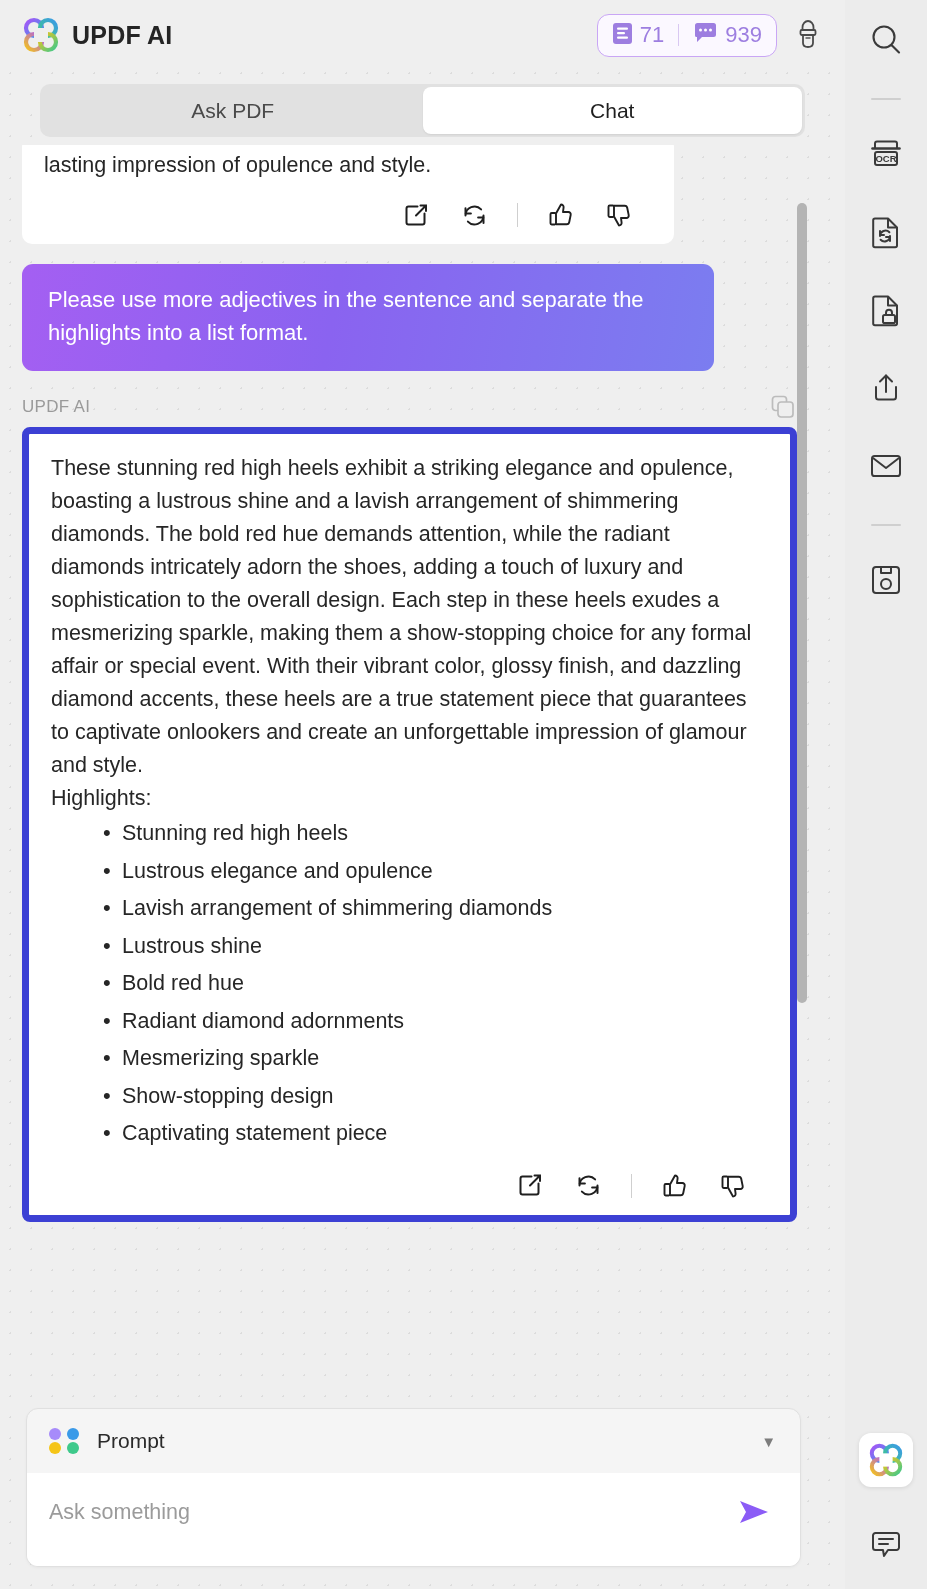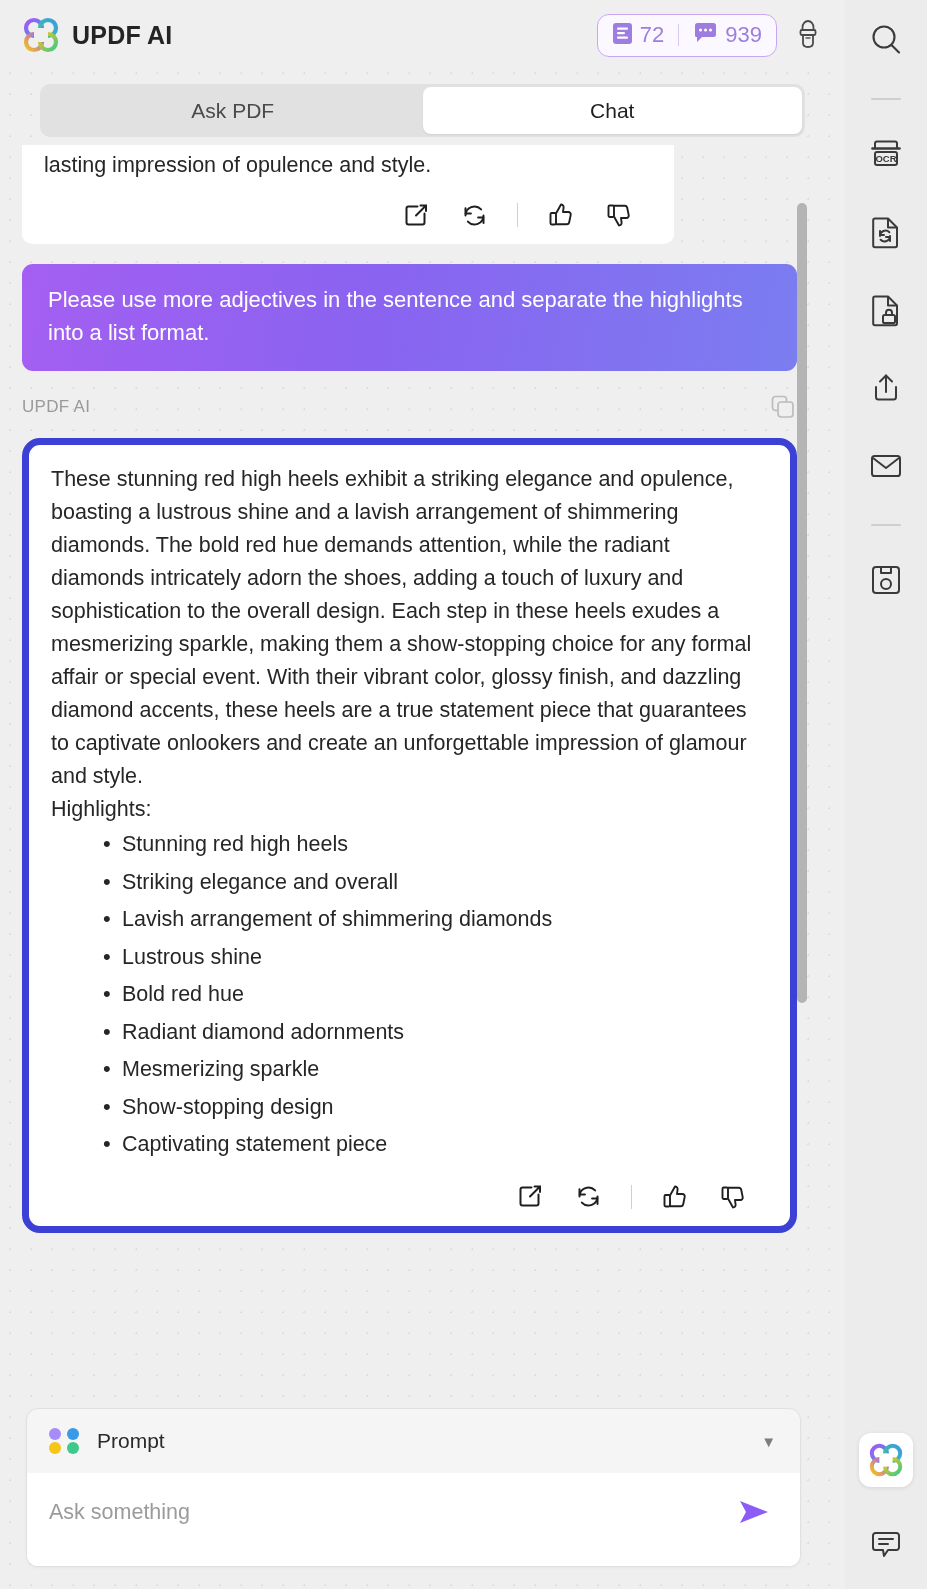"72" span.credit-num { text: 72 -> 71 }
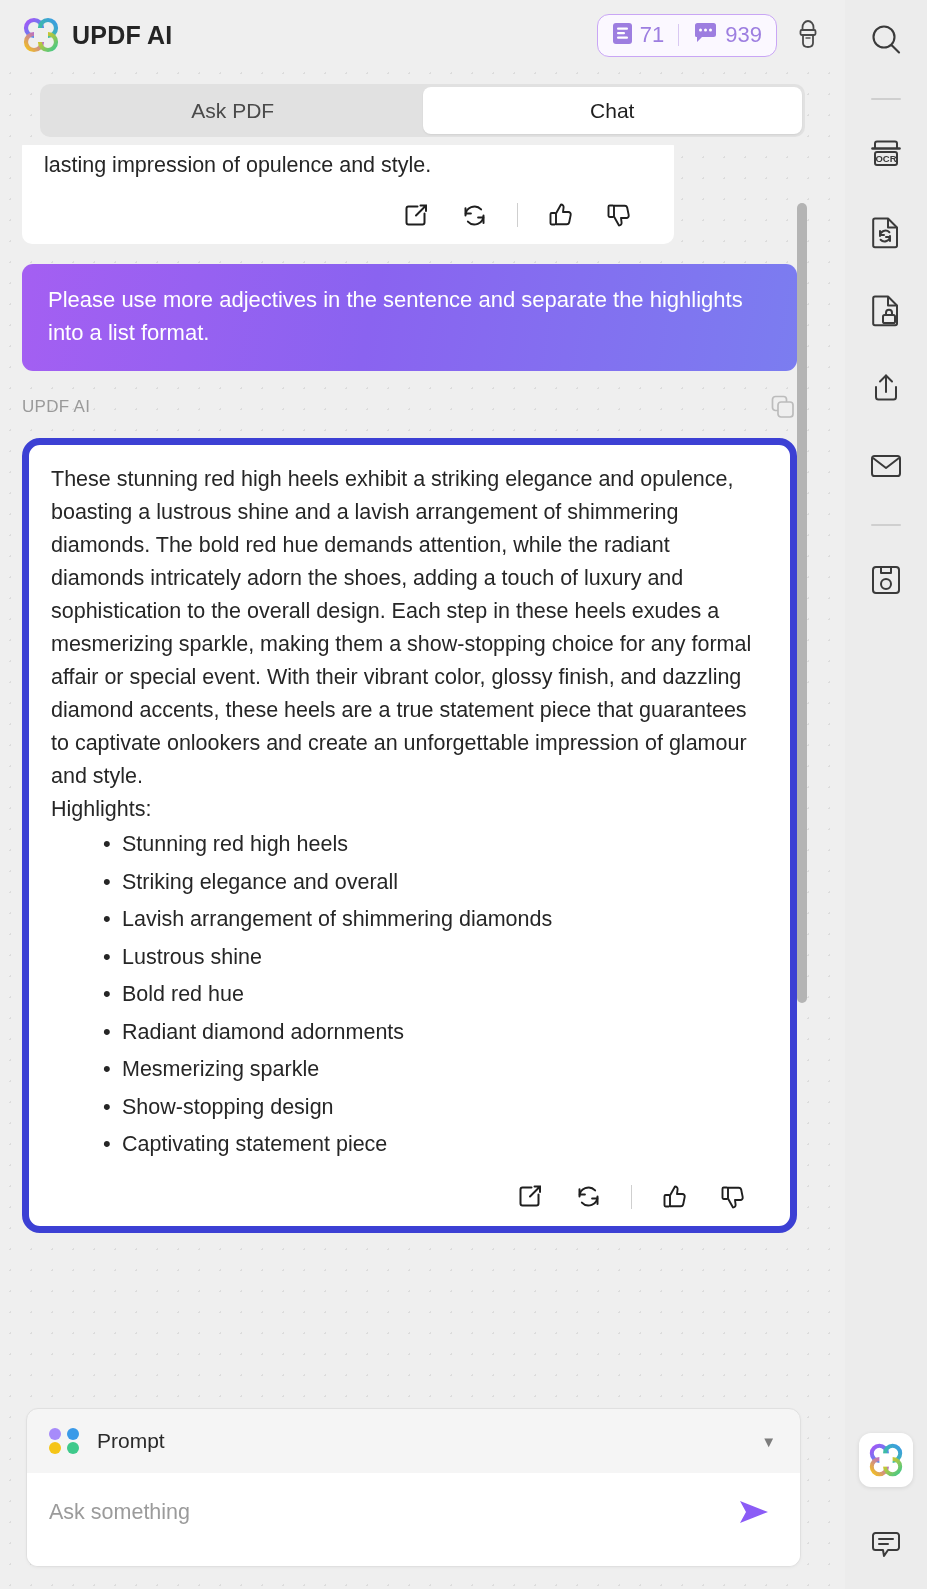"Please use more adjectives in" .user-bubble { width: 775px -> 692px }
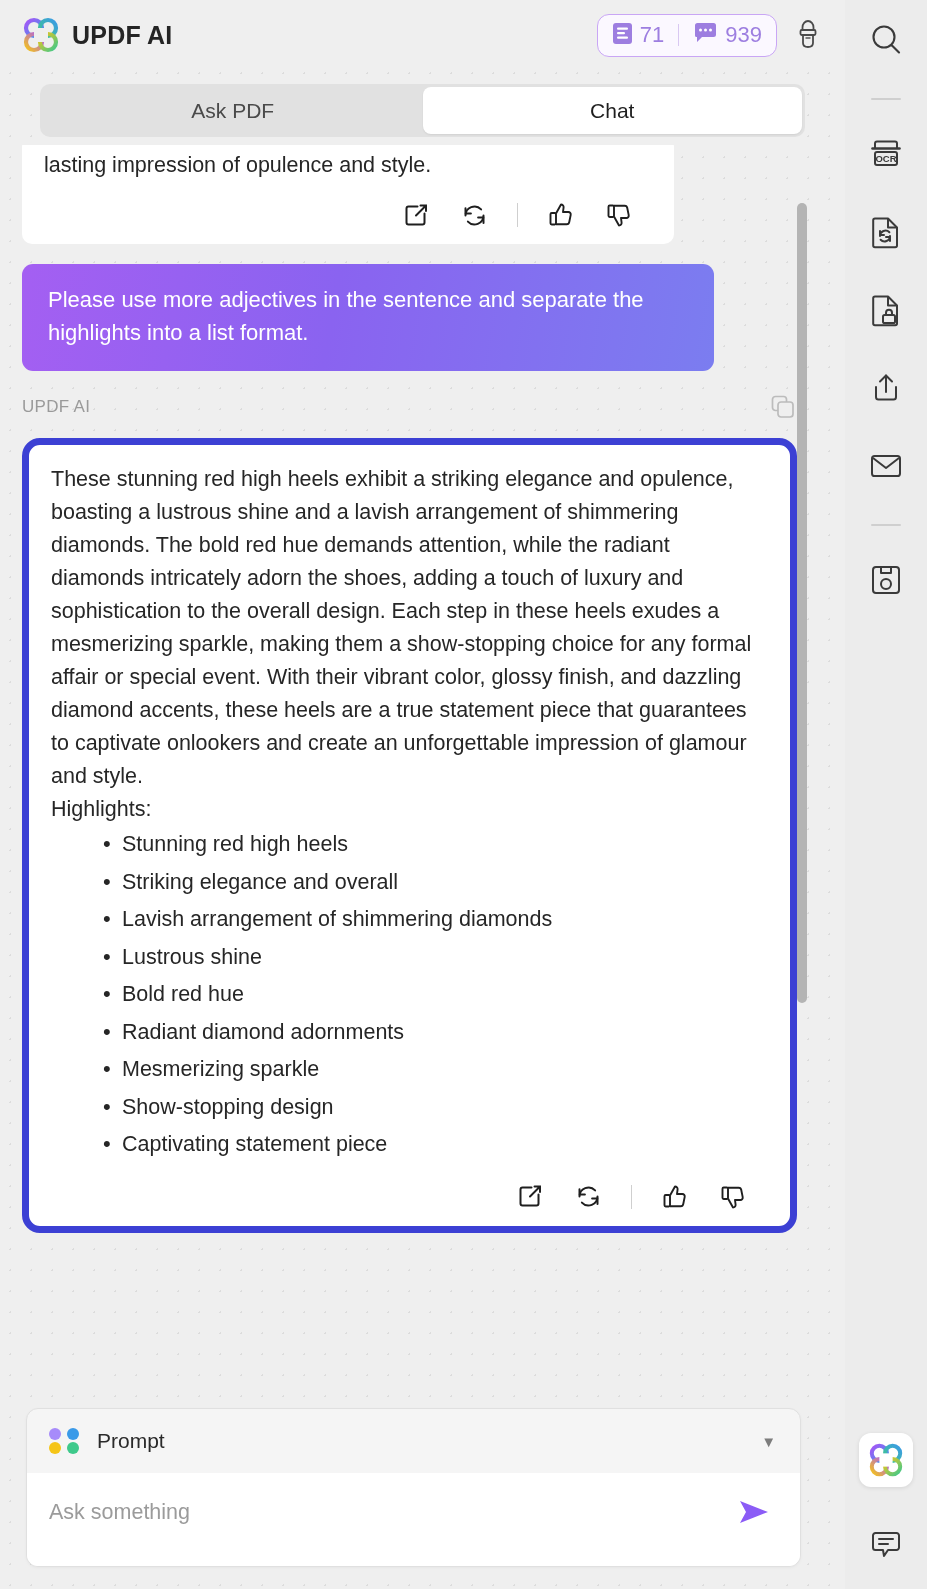"These stunning red high heels" .msg-card-sel { border-radius: 18px -> 8px; margin-top: 17px -> 6px }
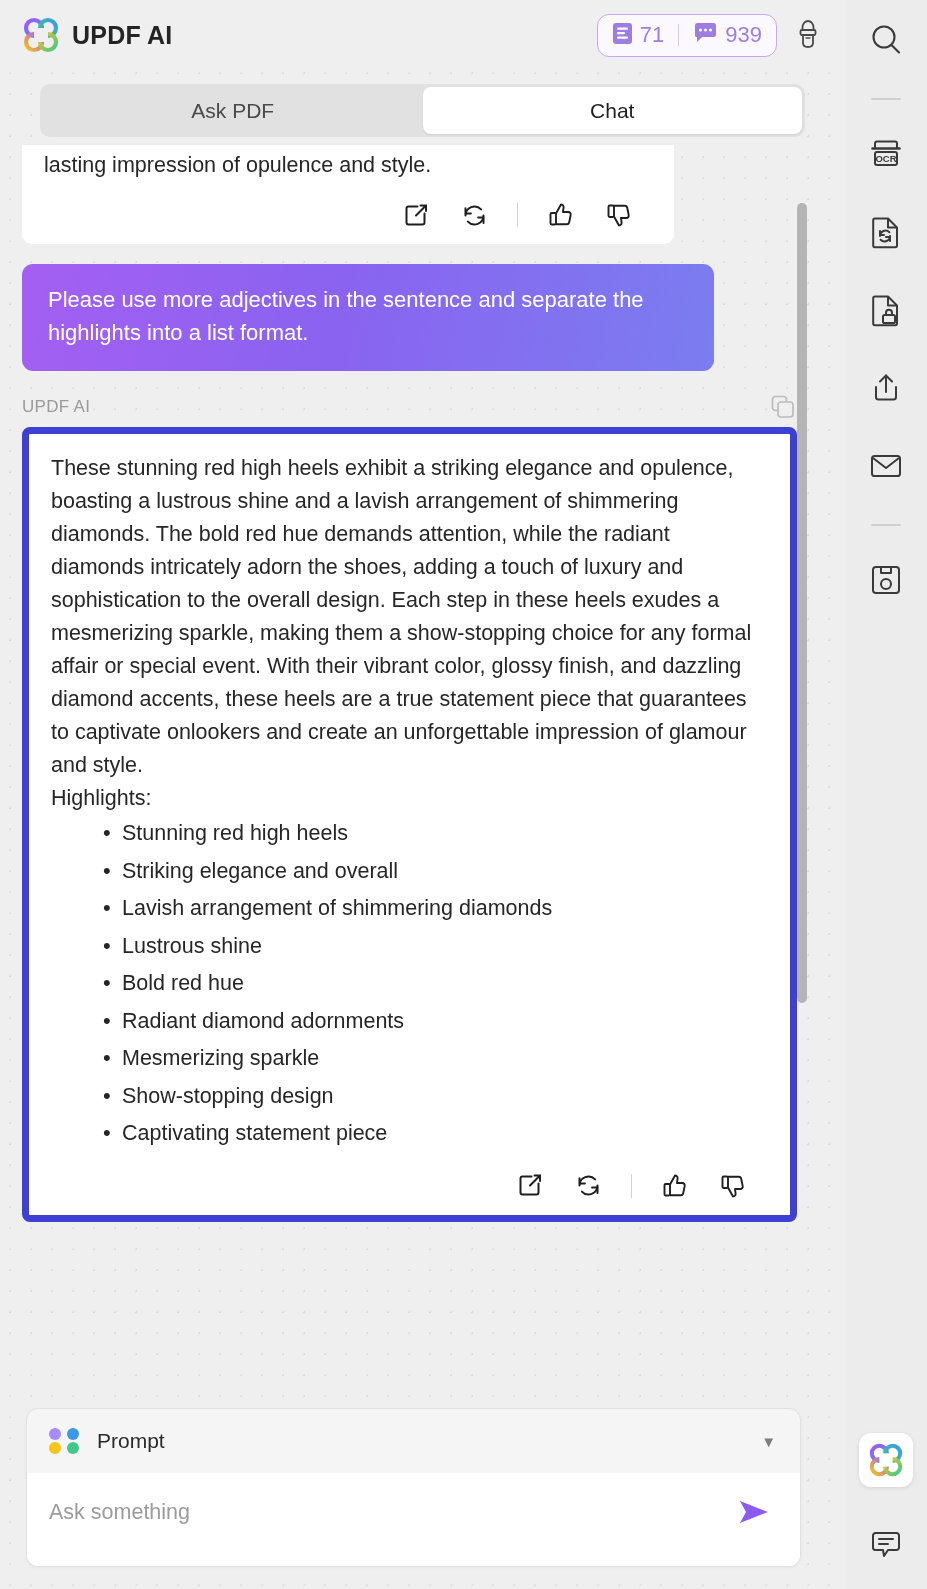"Striking elegance and overall" li { text: Striking elegance and overall -> Lustrous elegance and opulence }
